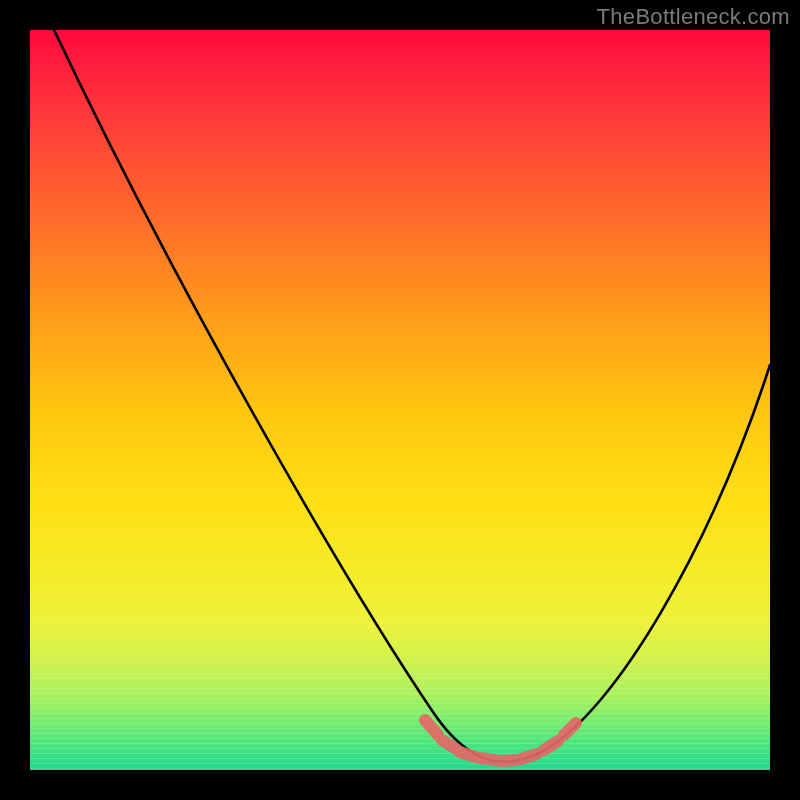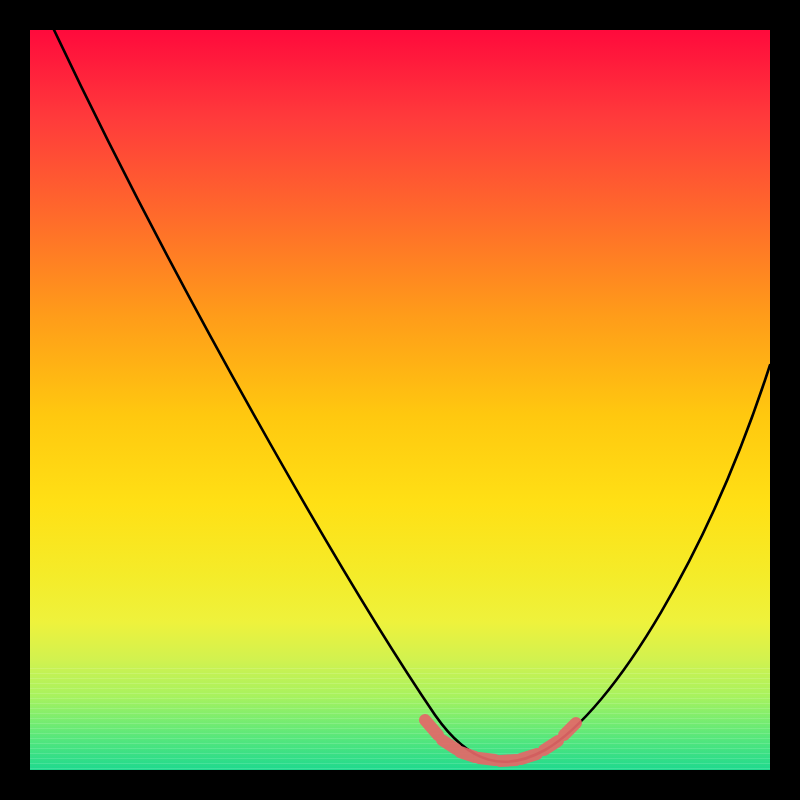"TheBottleneck.com" div.watermark { html: none -> <div>TheBottleneck.com</div> }
